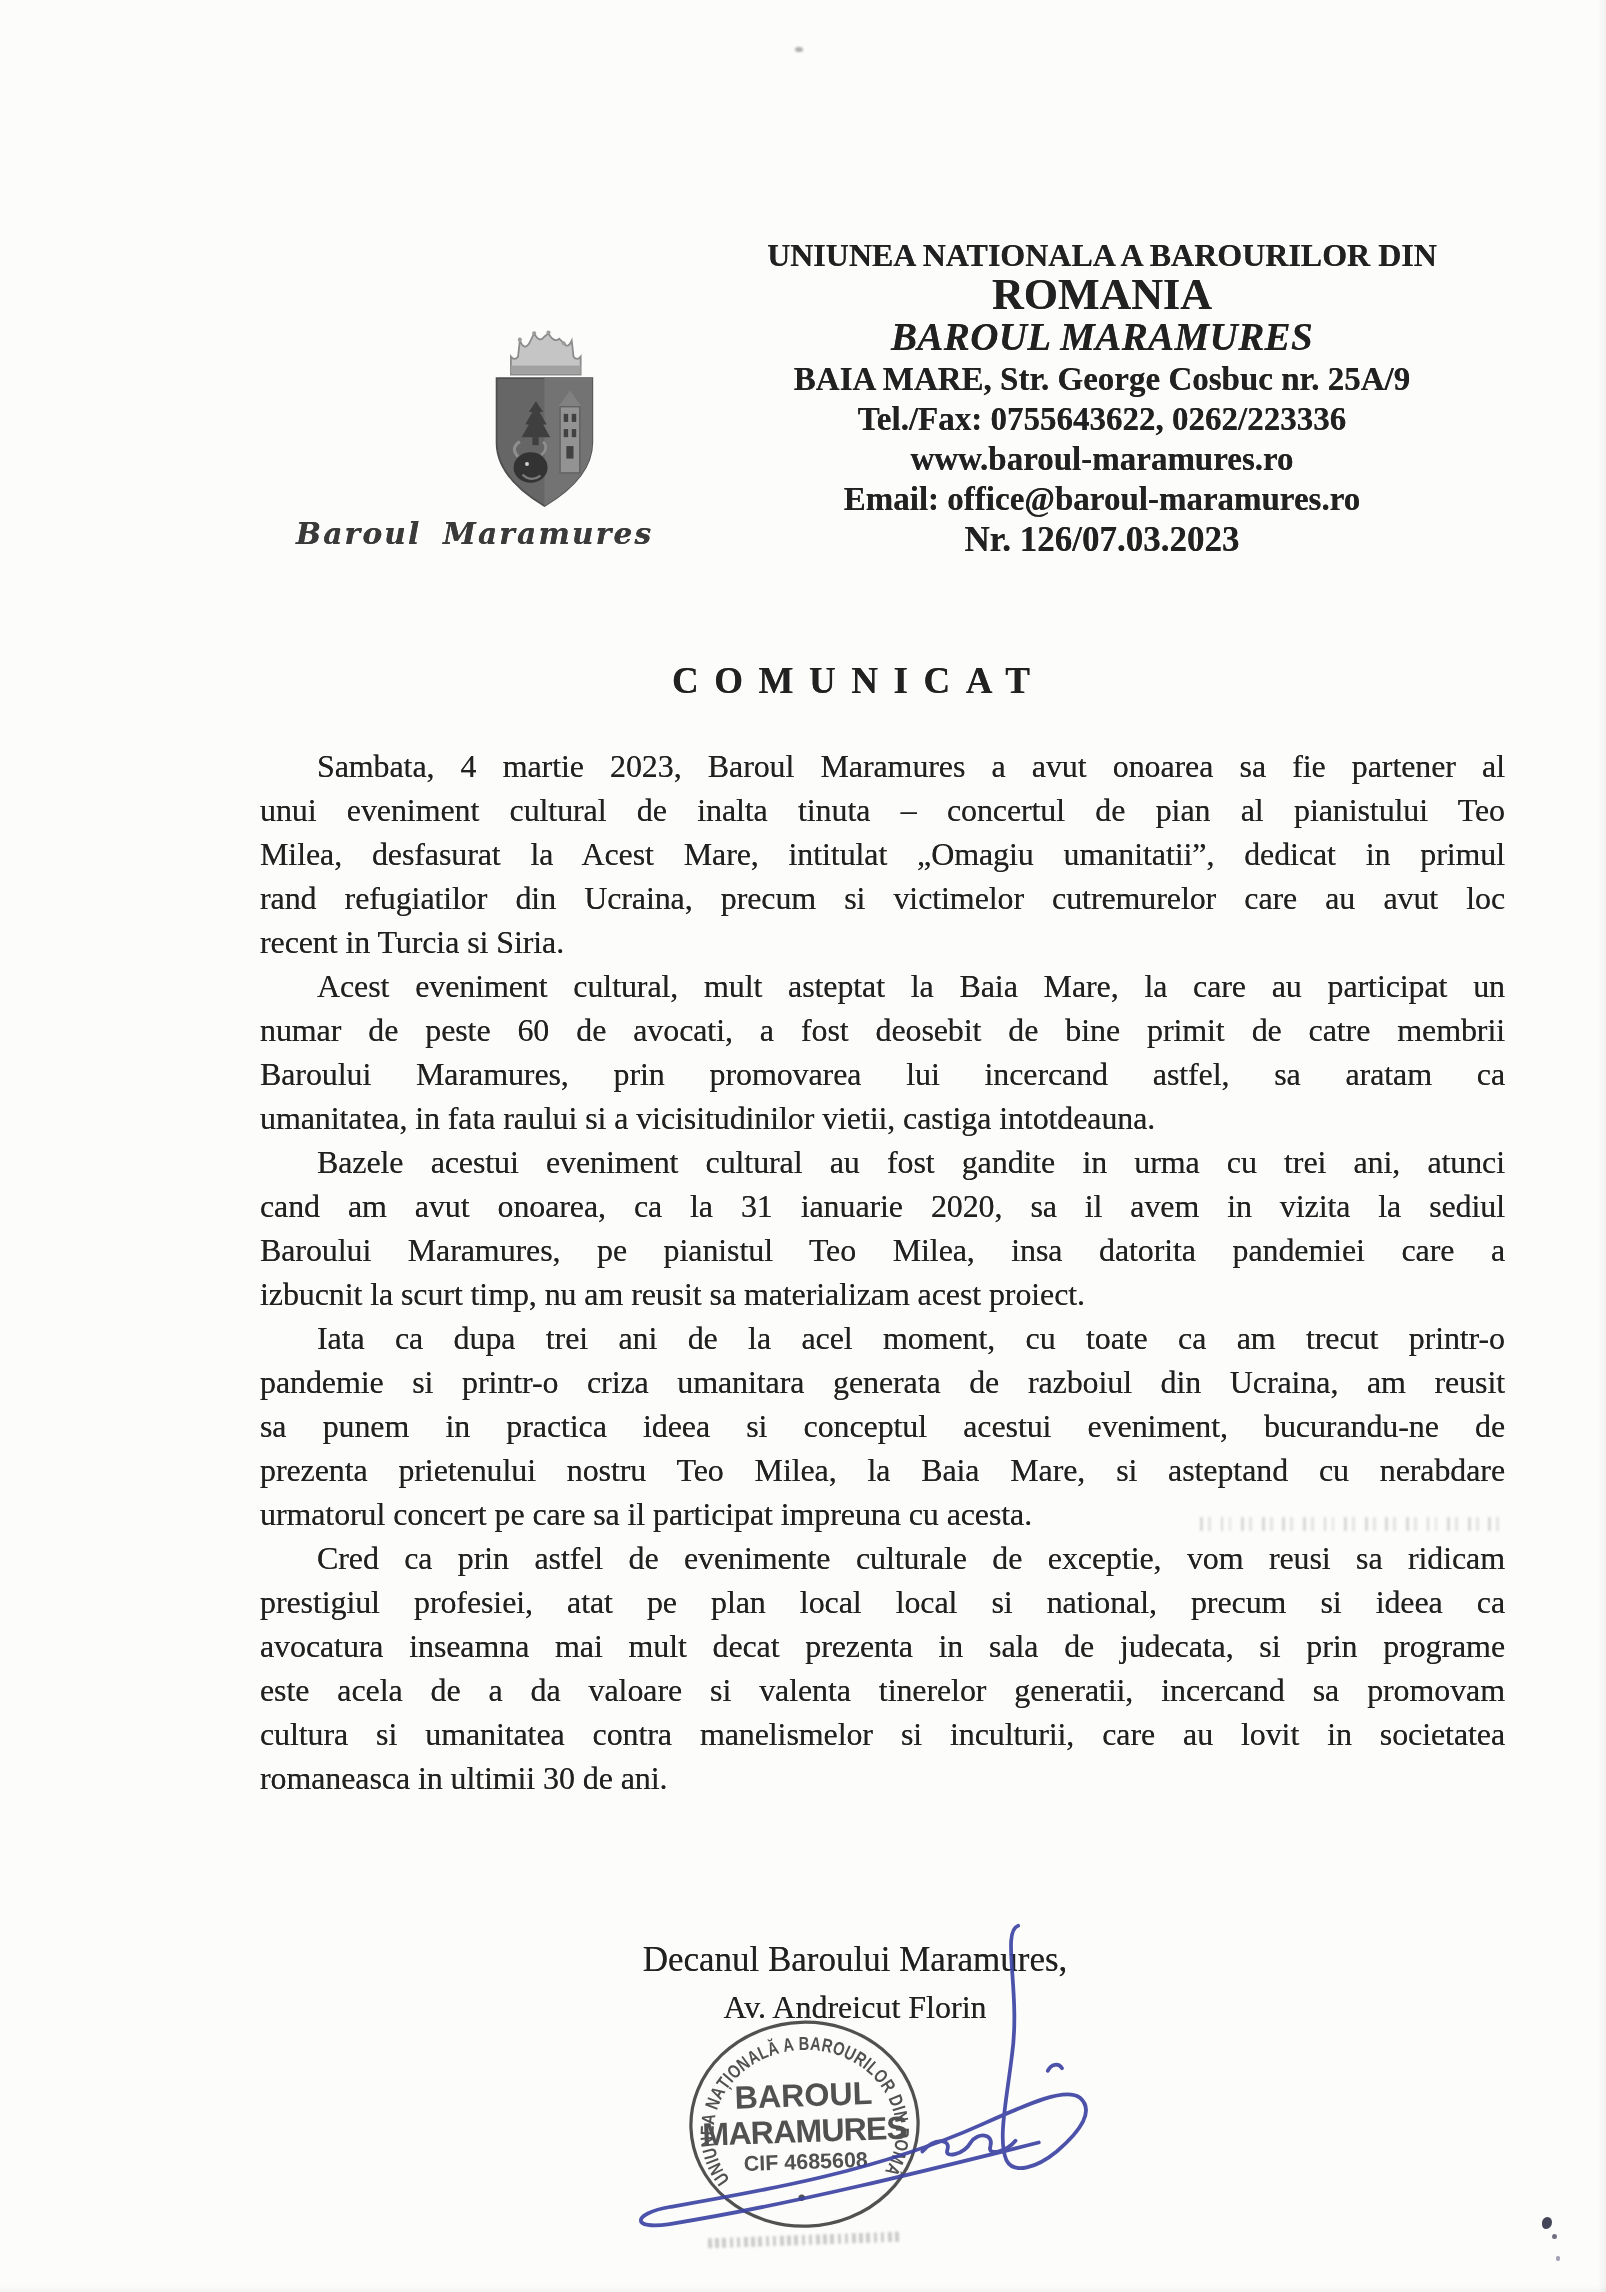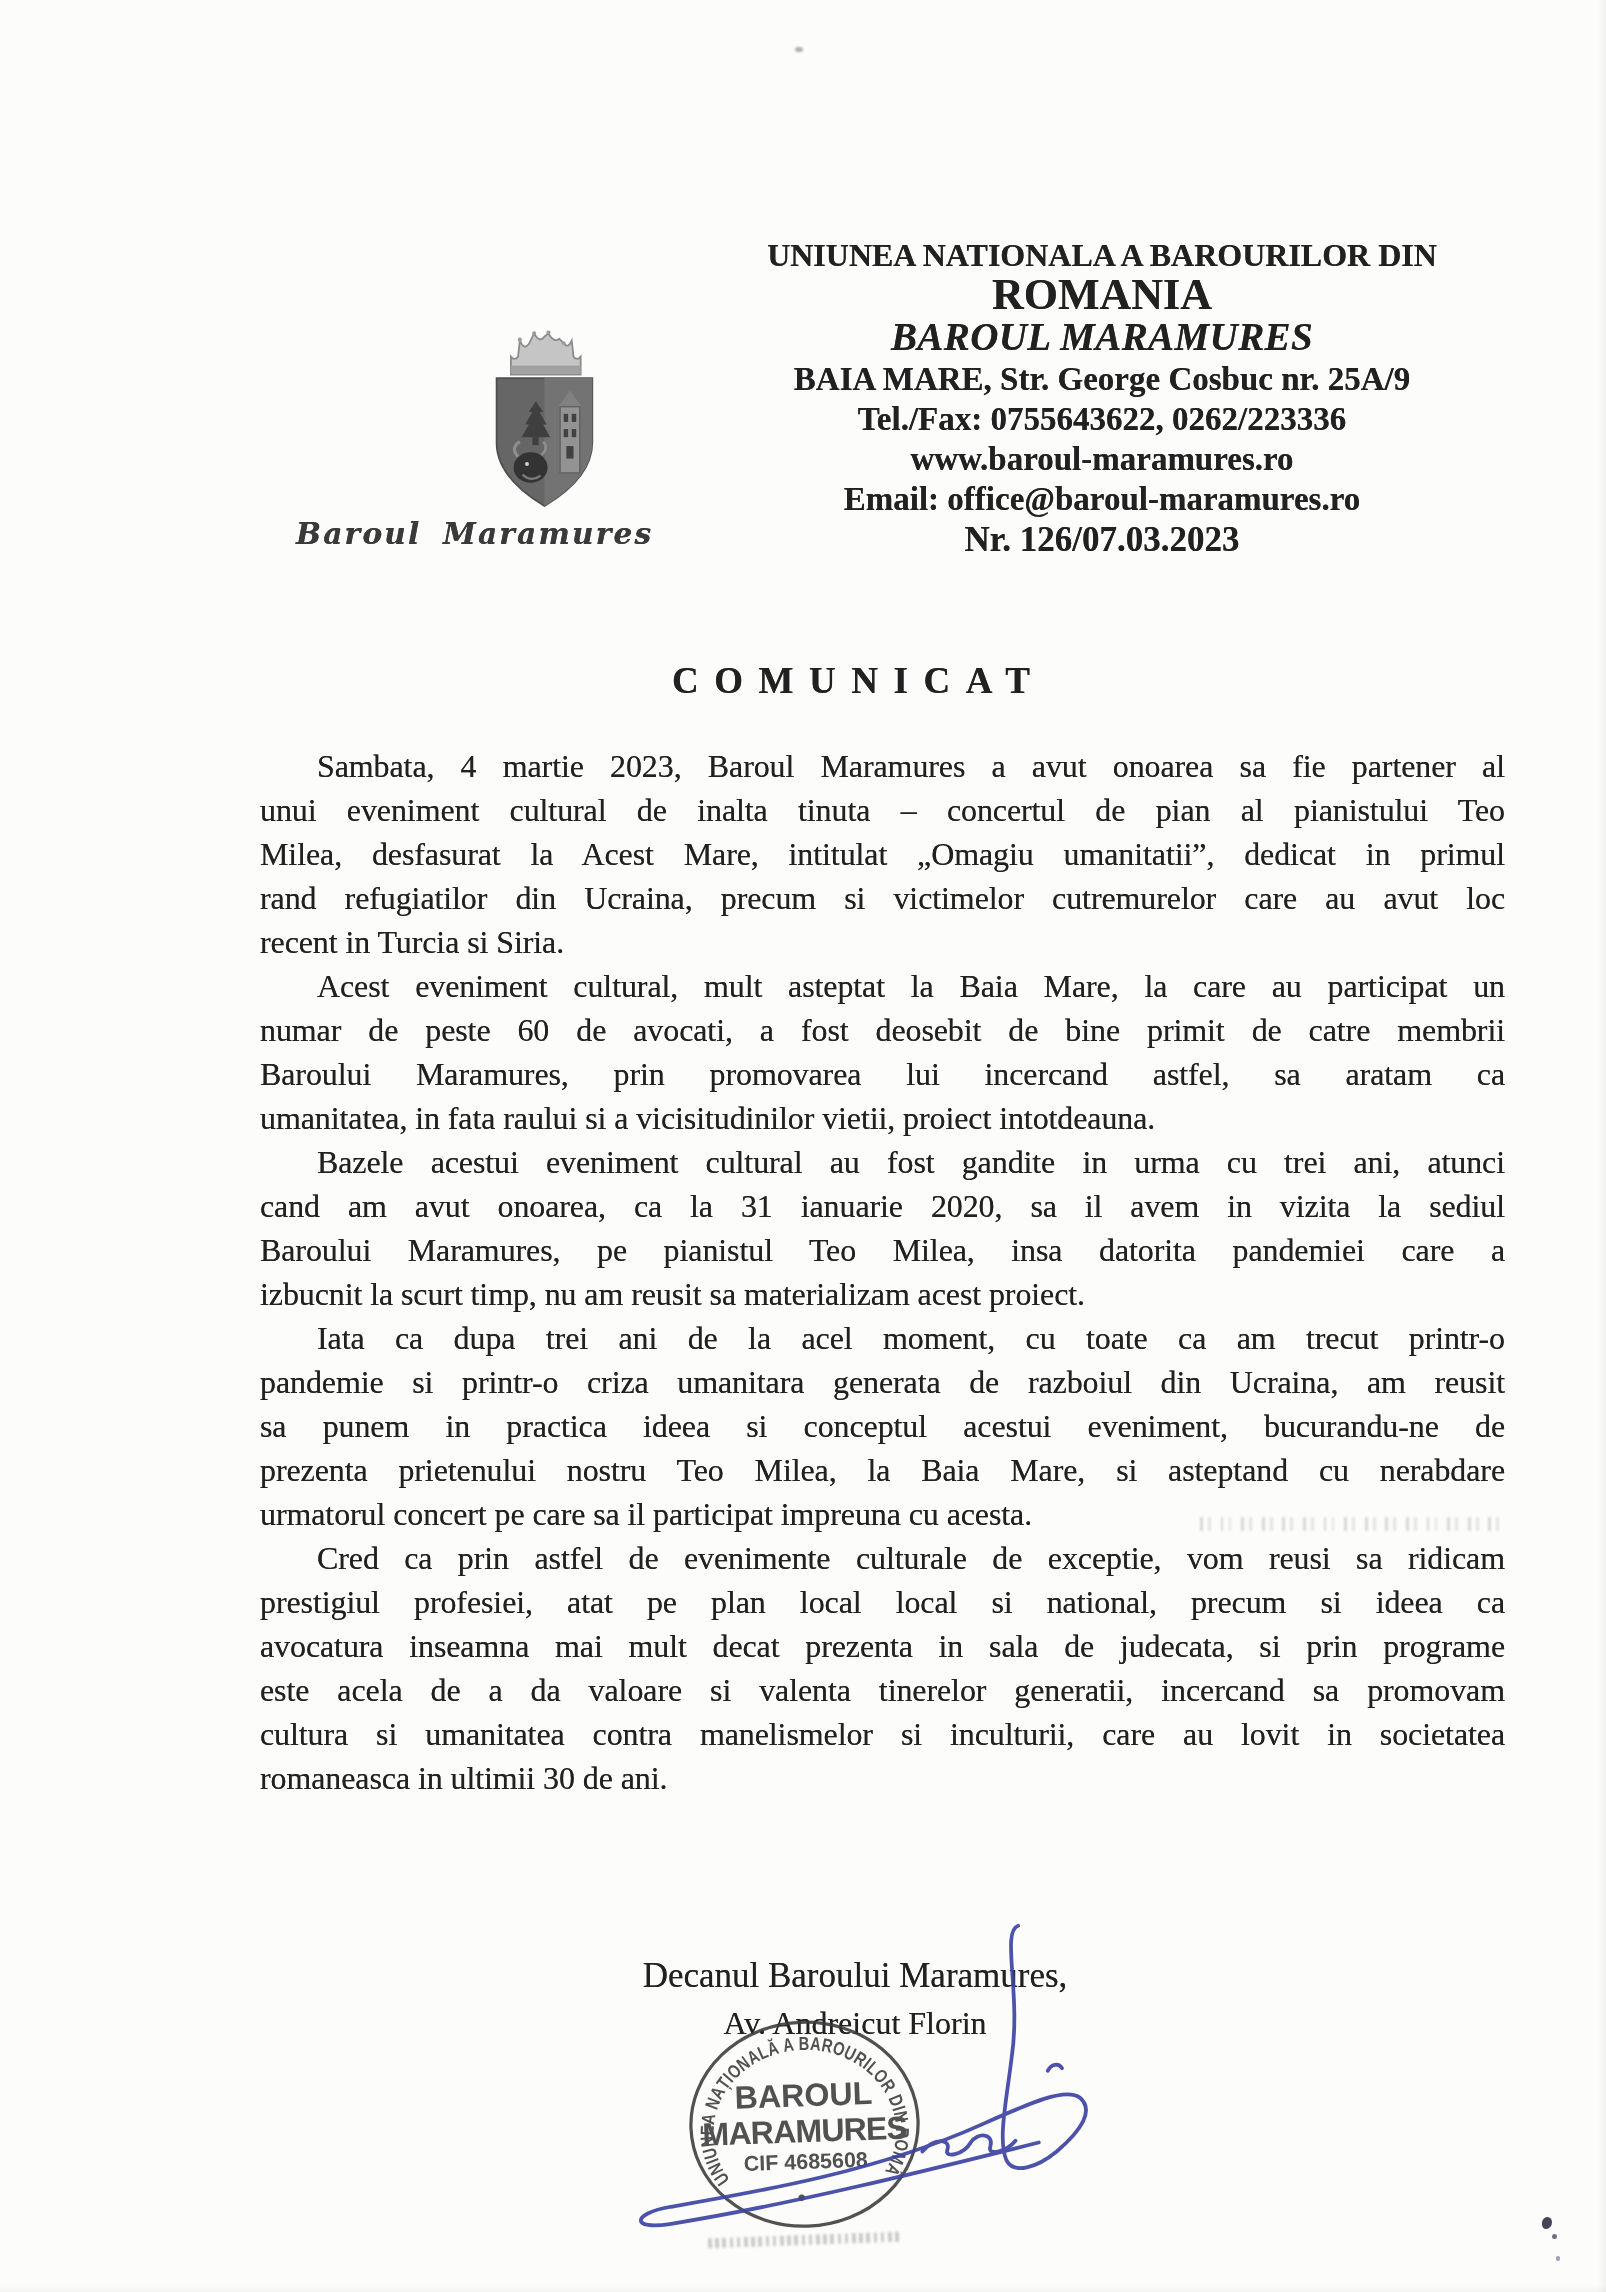"umanitatea, in fata raului si" div.bline { text: proiect -> castiga }
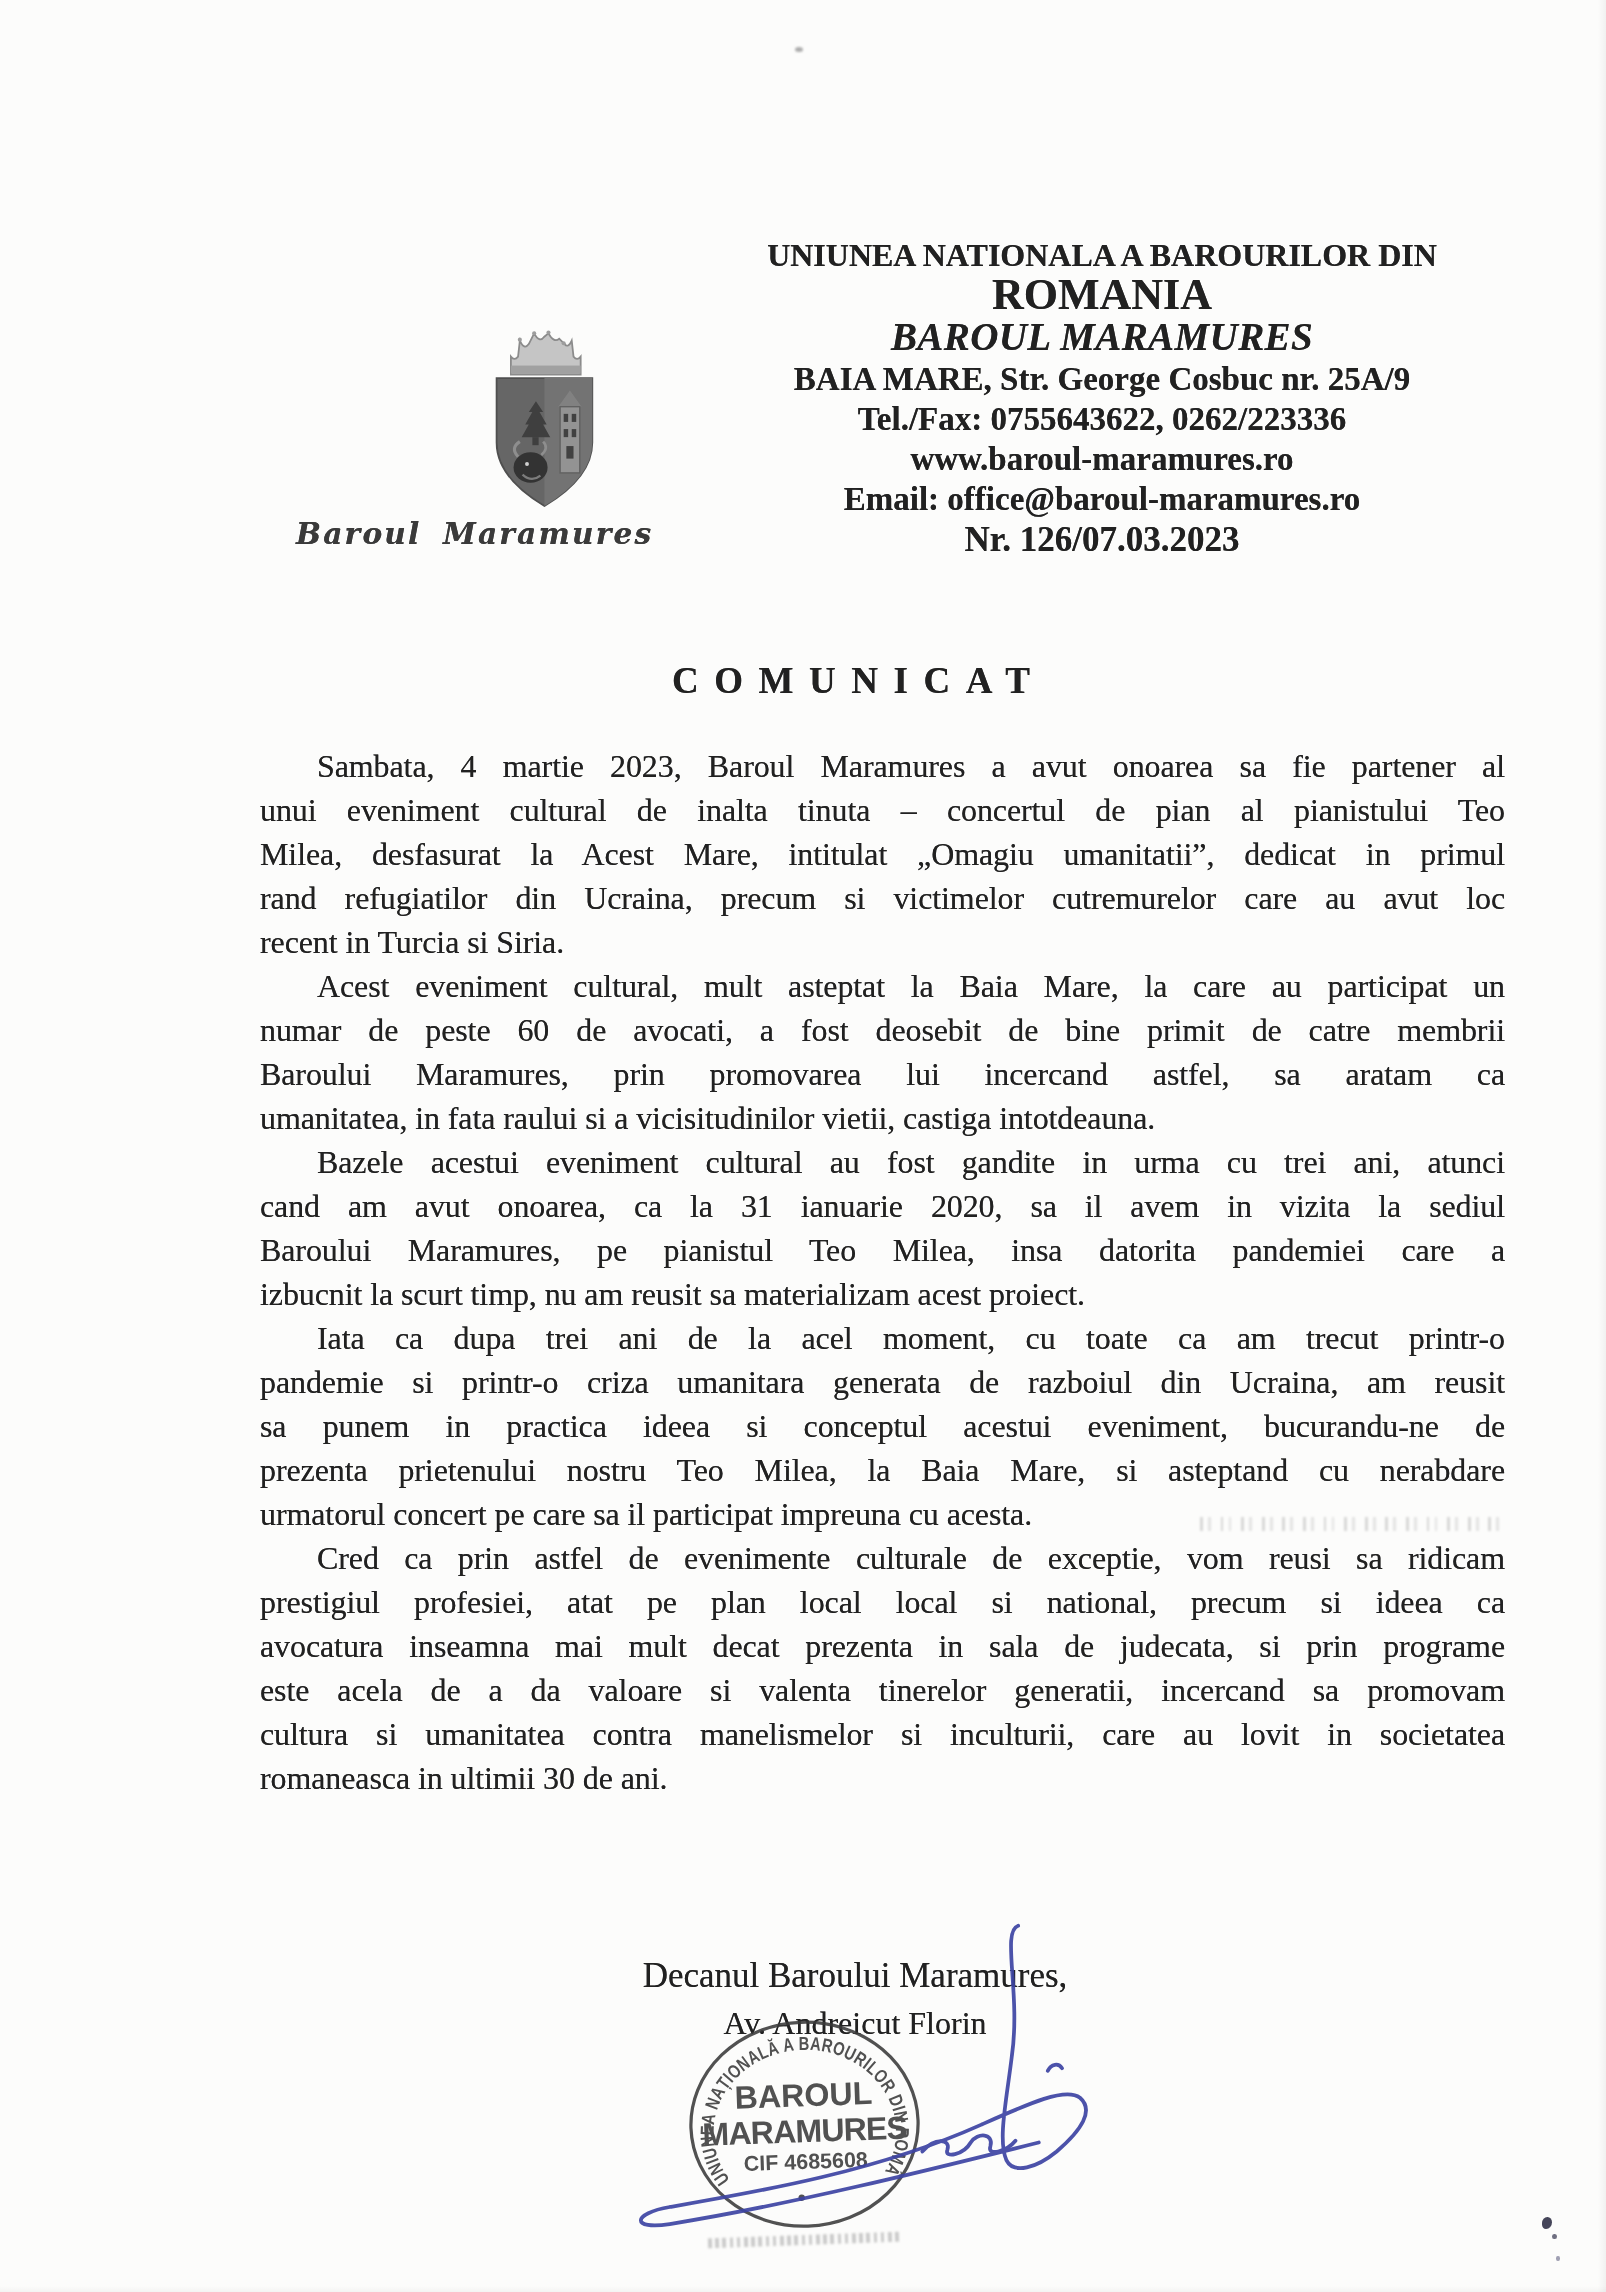"Decanul Baroului Maramures," .sig-line1 { margin-top: 16px -> none }
